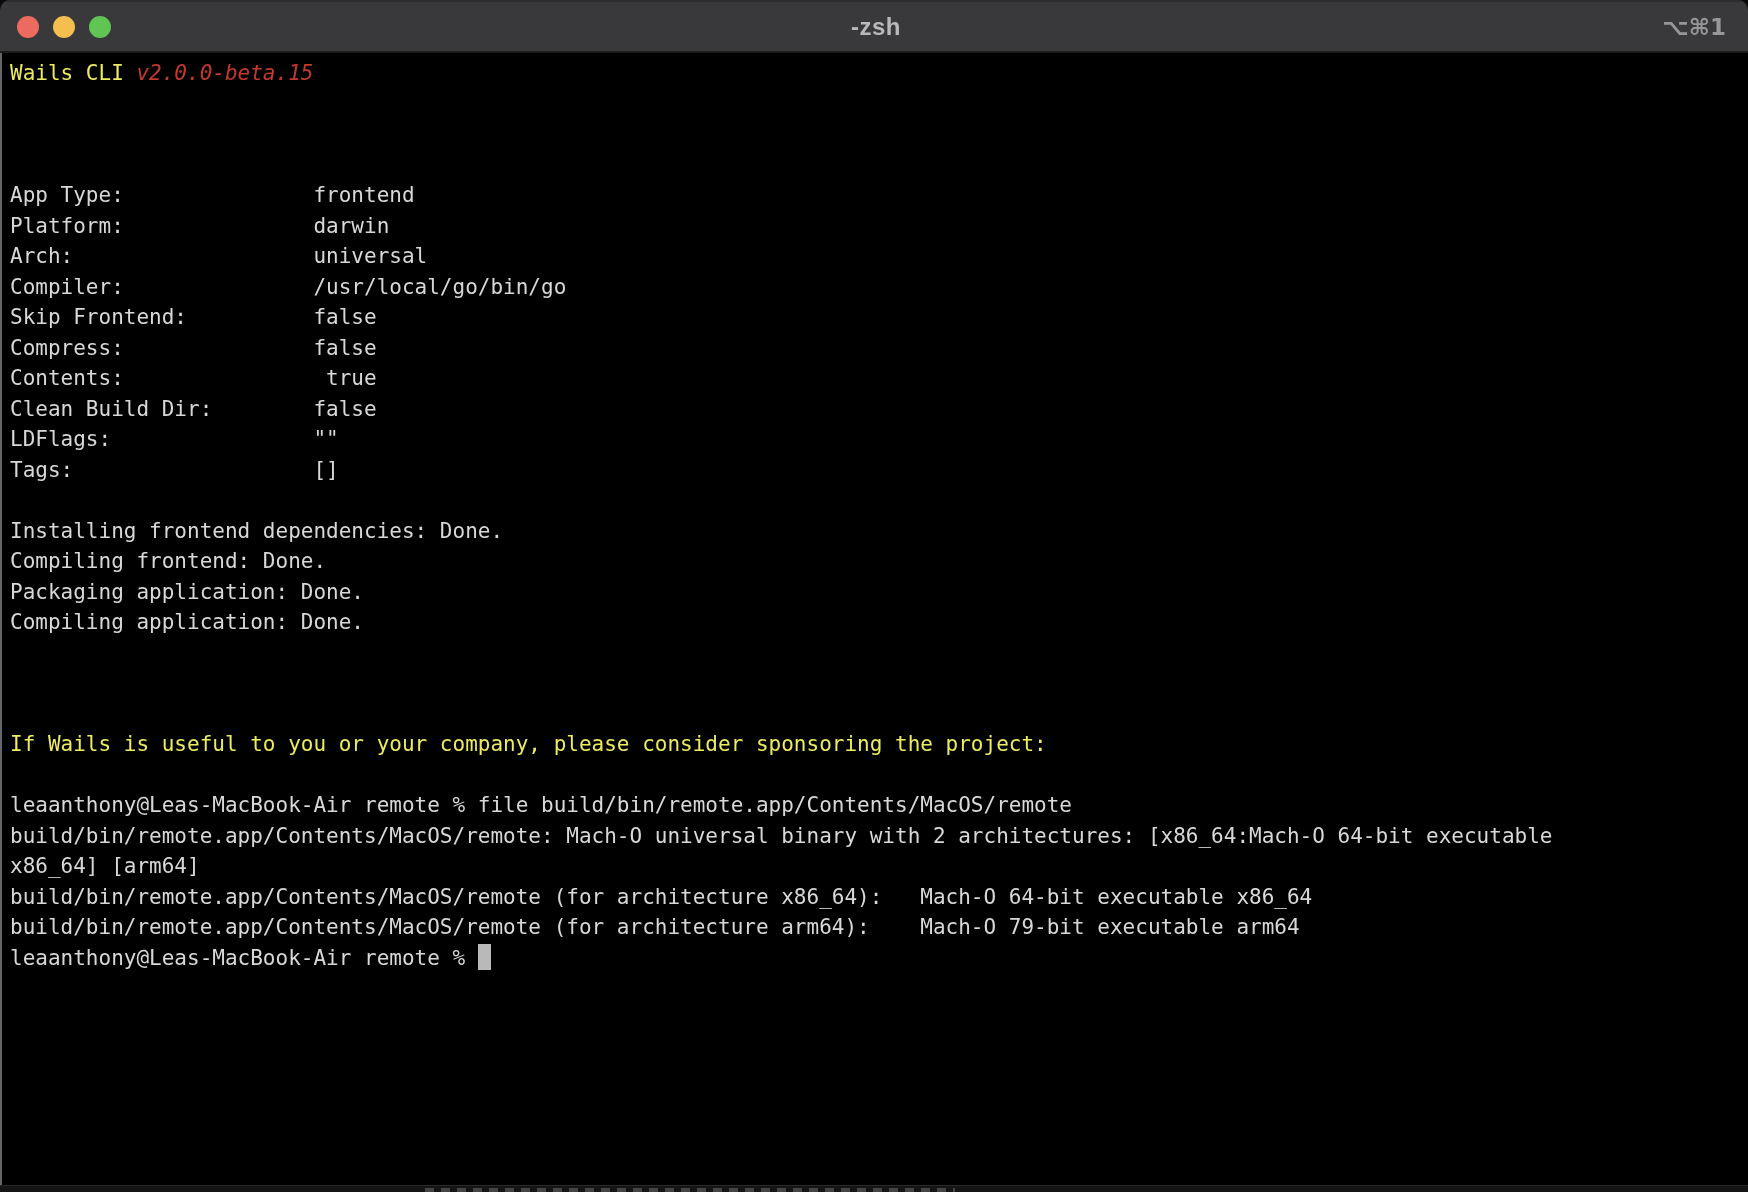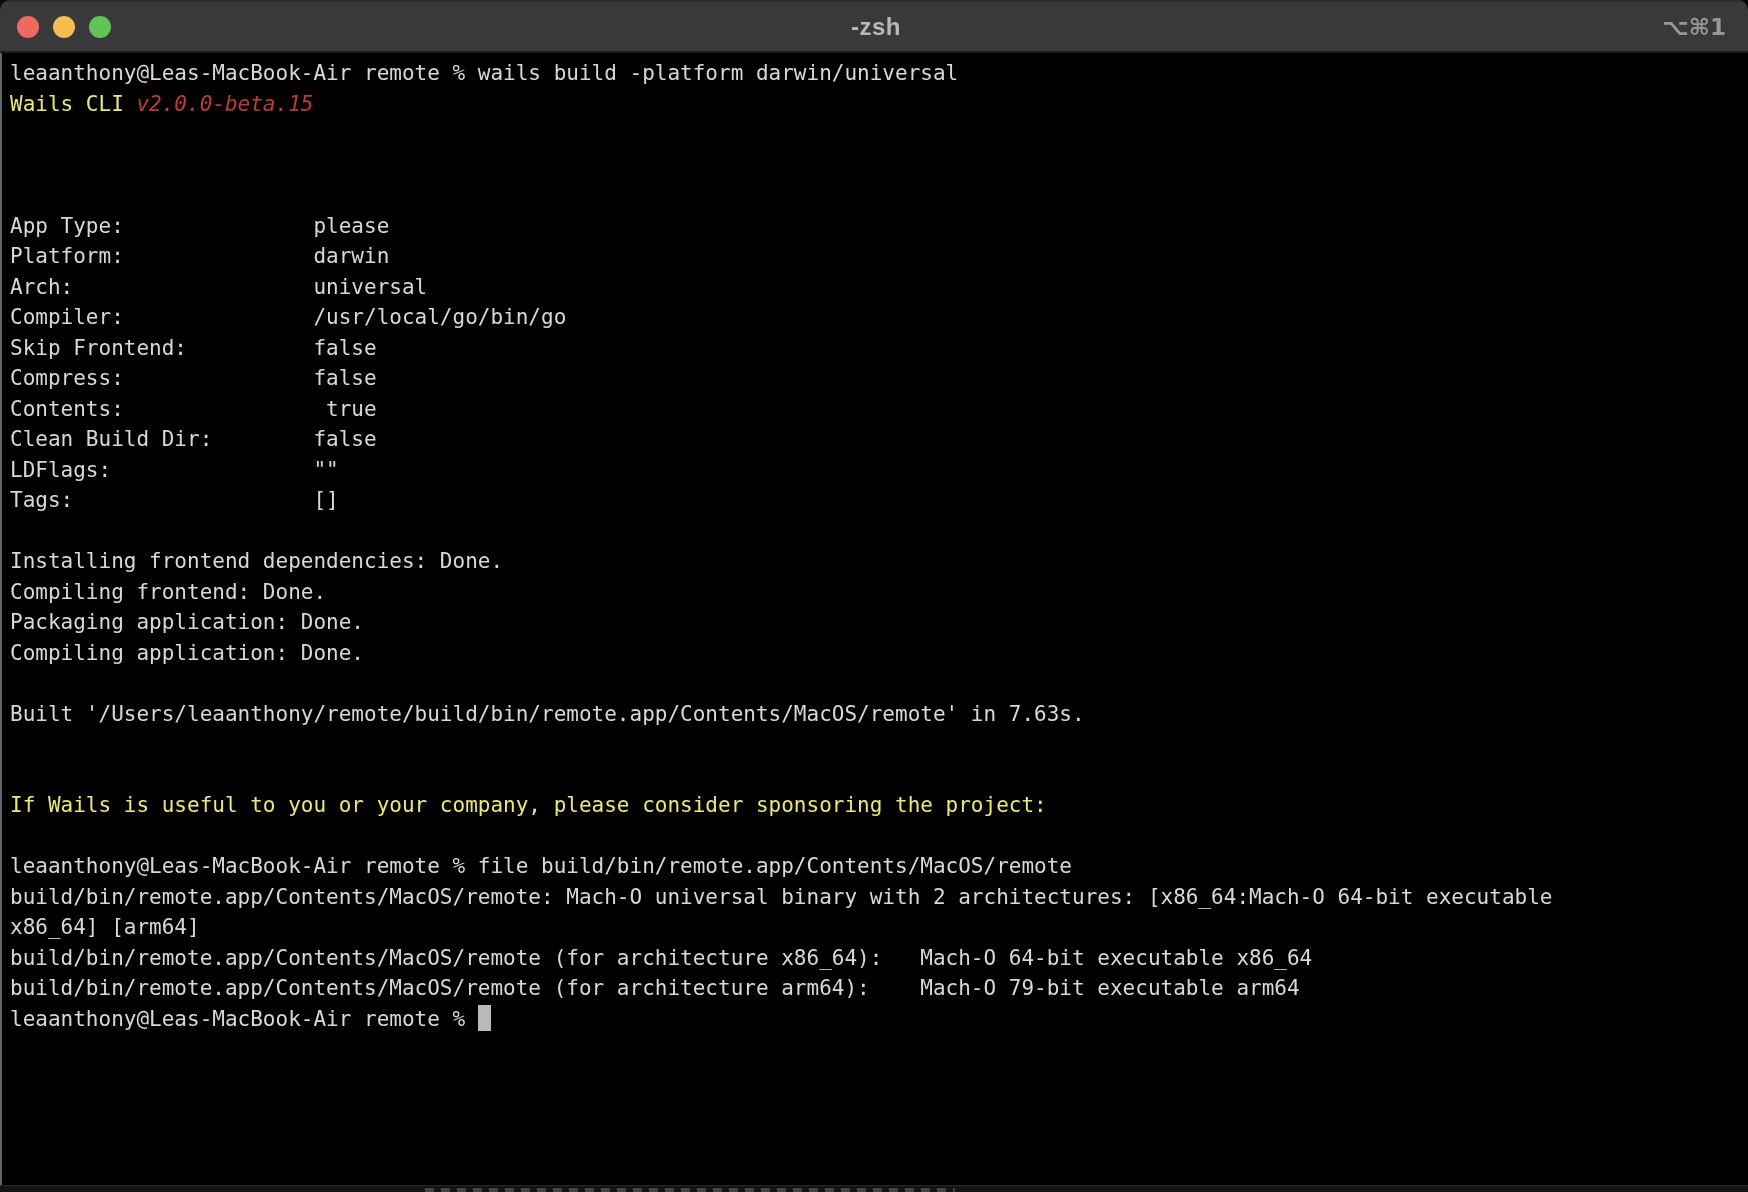"leaanthony@Leas-MacBook-Air remote % wails build" div.term-line { html: <div><span>leaanthony@Leas-MacBook-Air remote % wails build -platform darwin/universal</span></div> -> none }
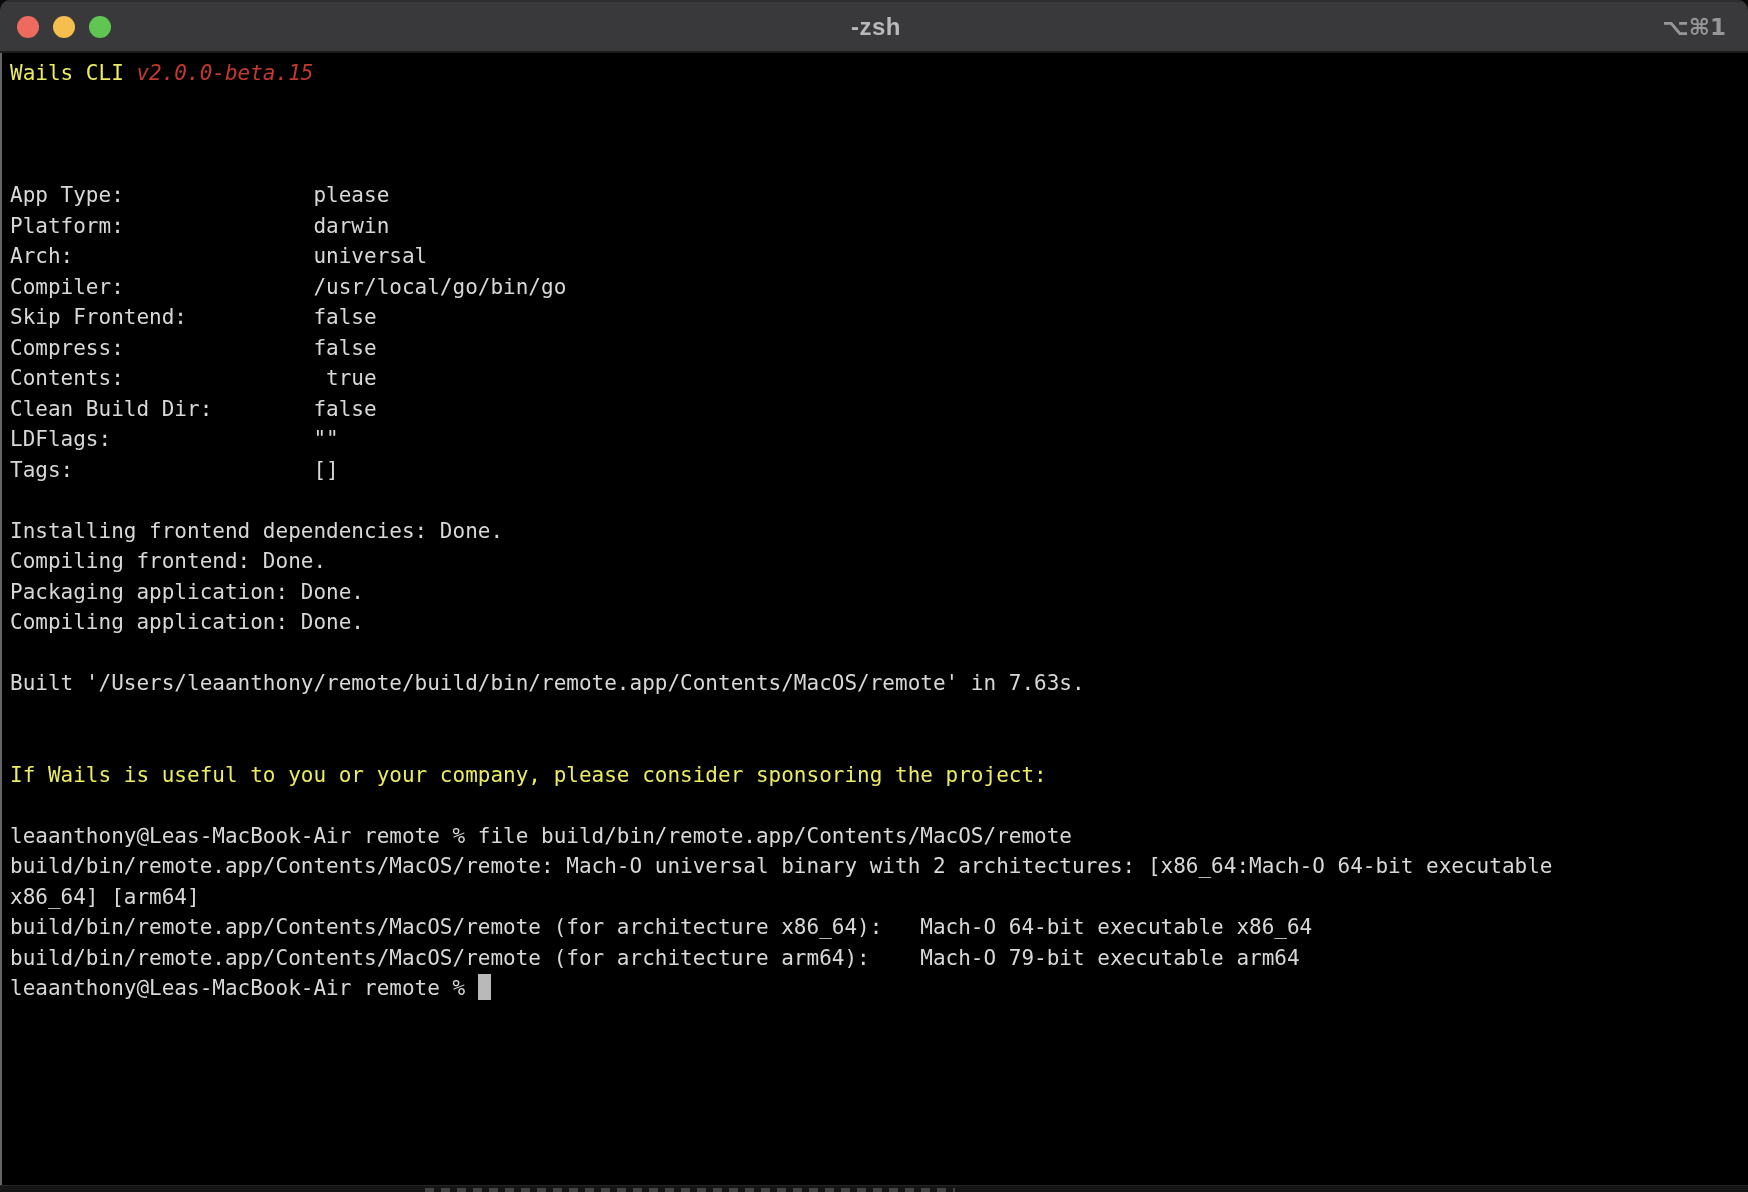"App Type: please" span.seg-fg { text: please -> frontend }
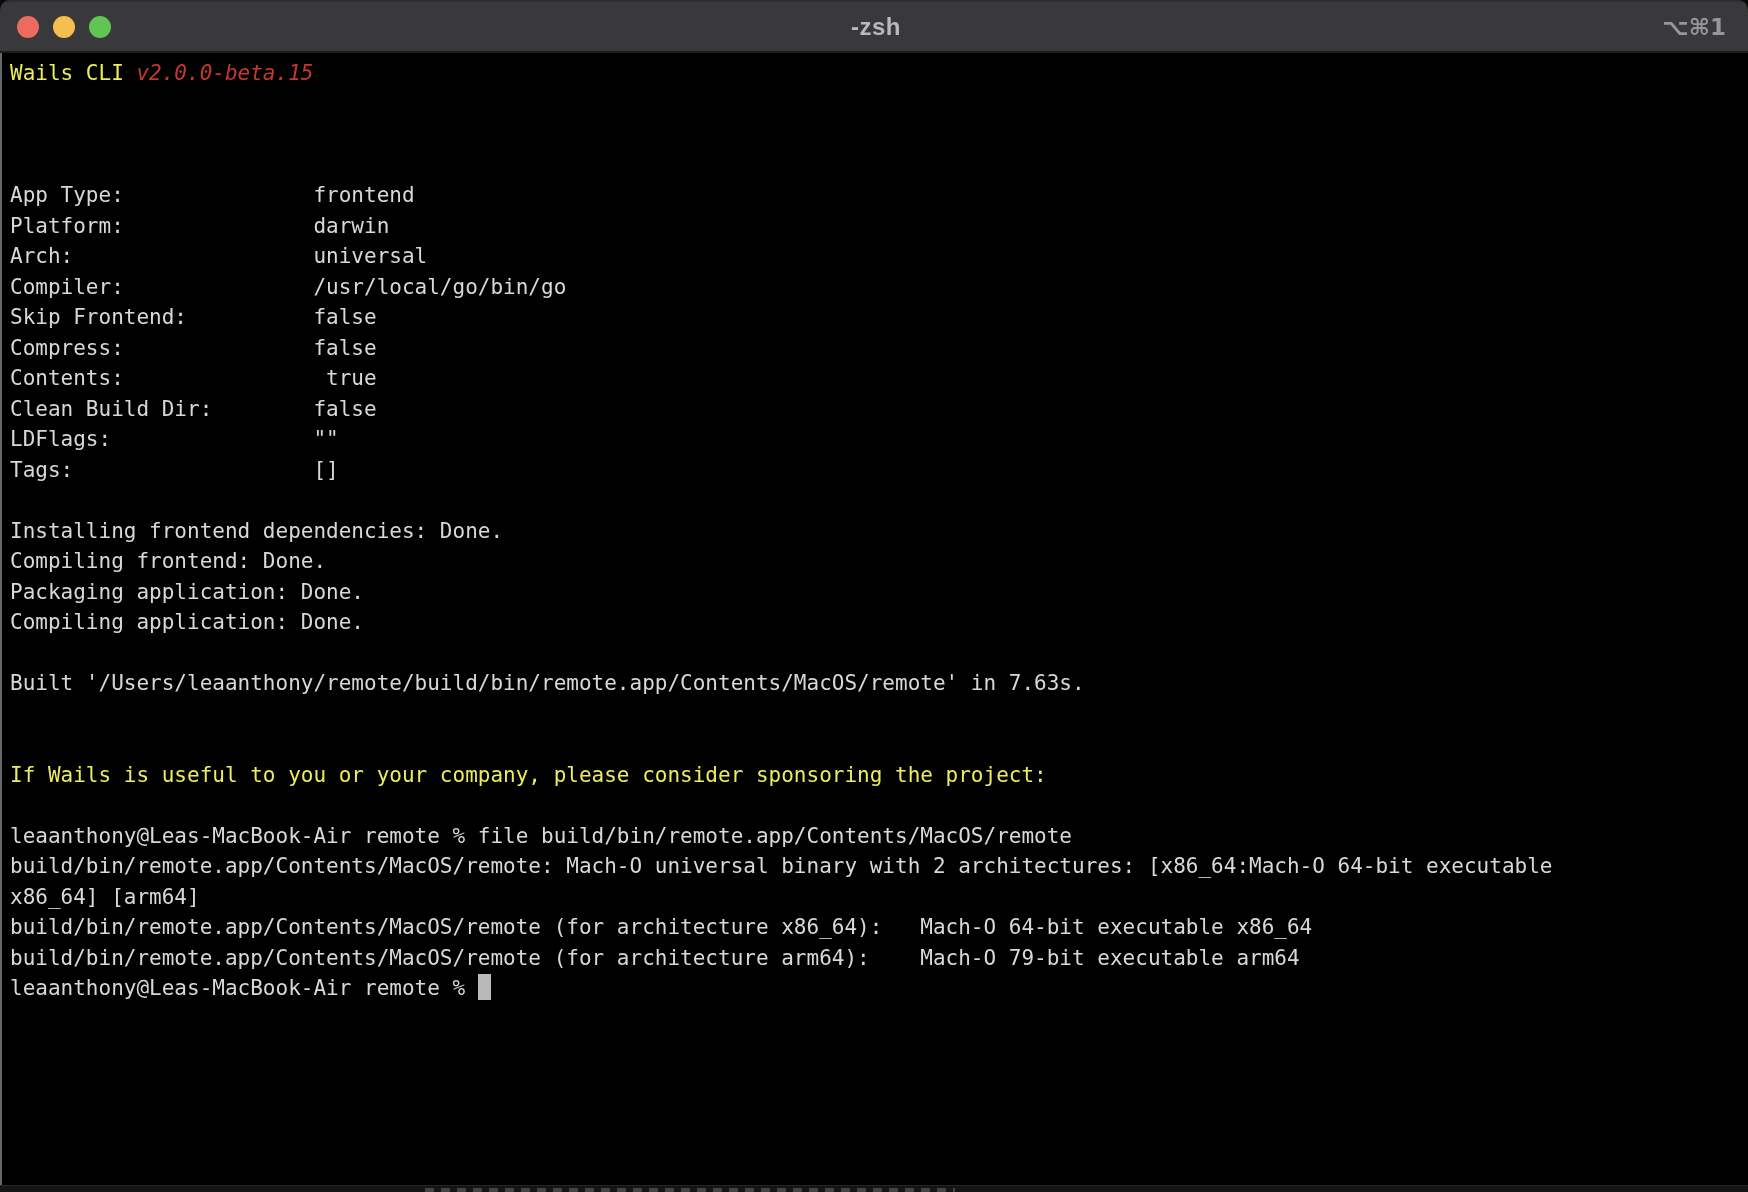"Built" div.term-line { html: <div><span>Built '/Users/leaanthony/remote/build/bin/remote.app/Contents/MacOS/remote' in 7.63s.</span></div> -> none }
